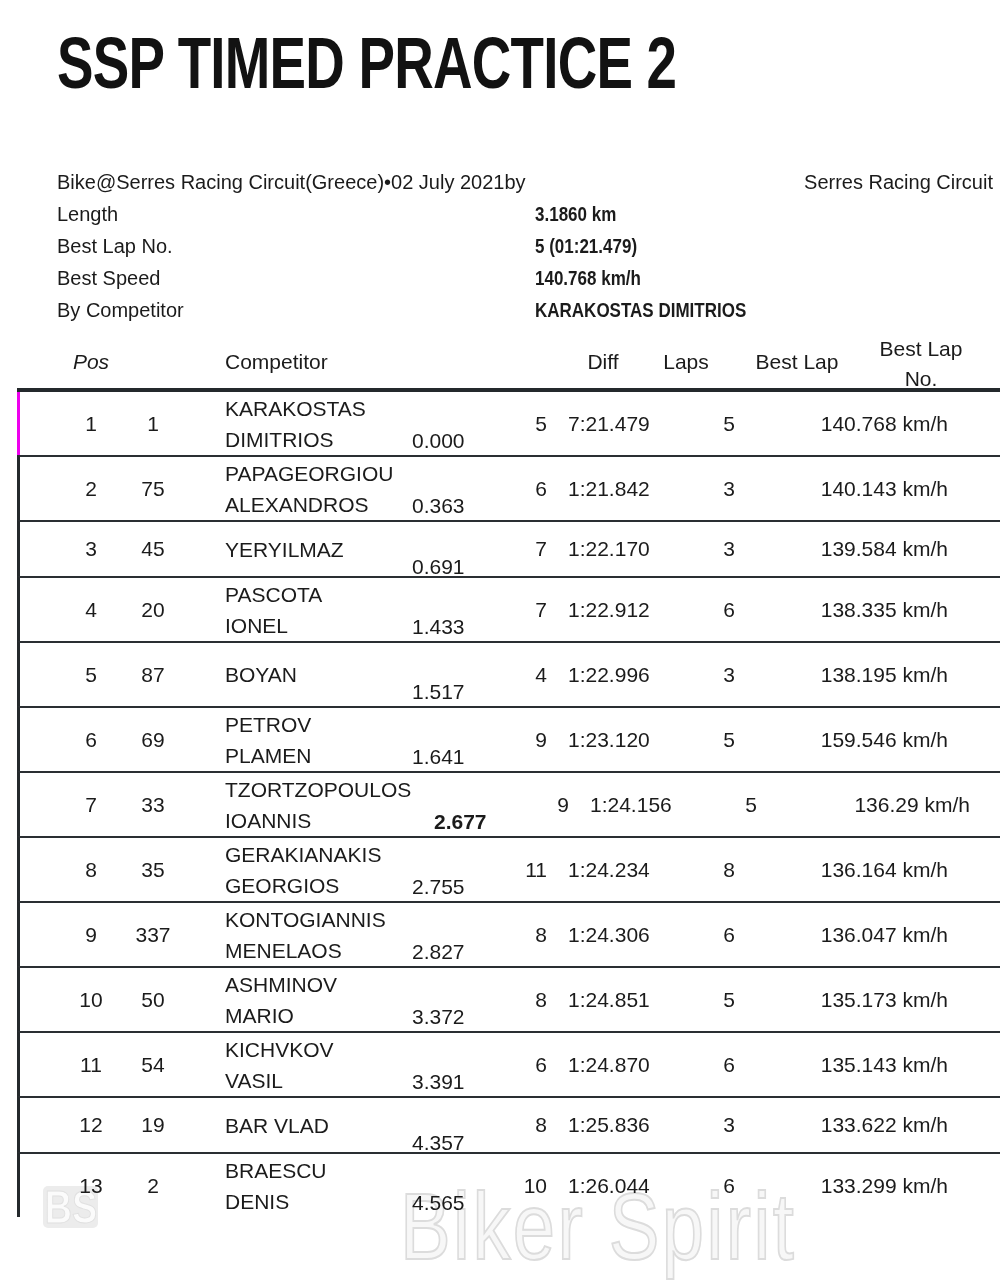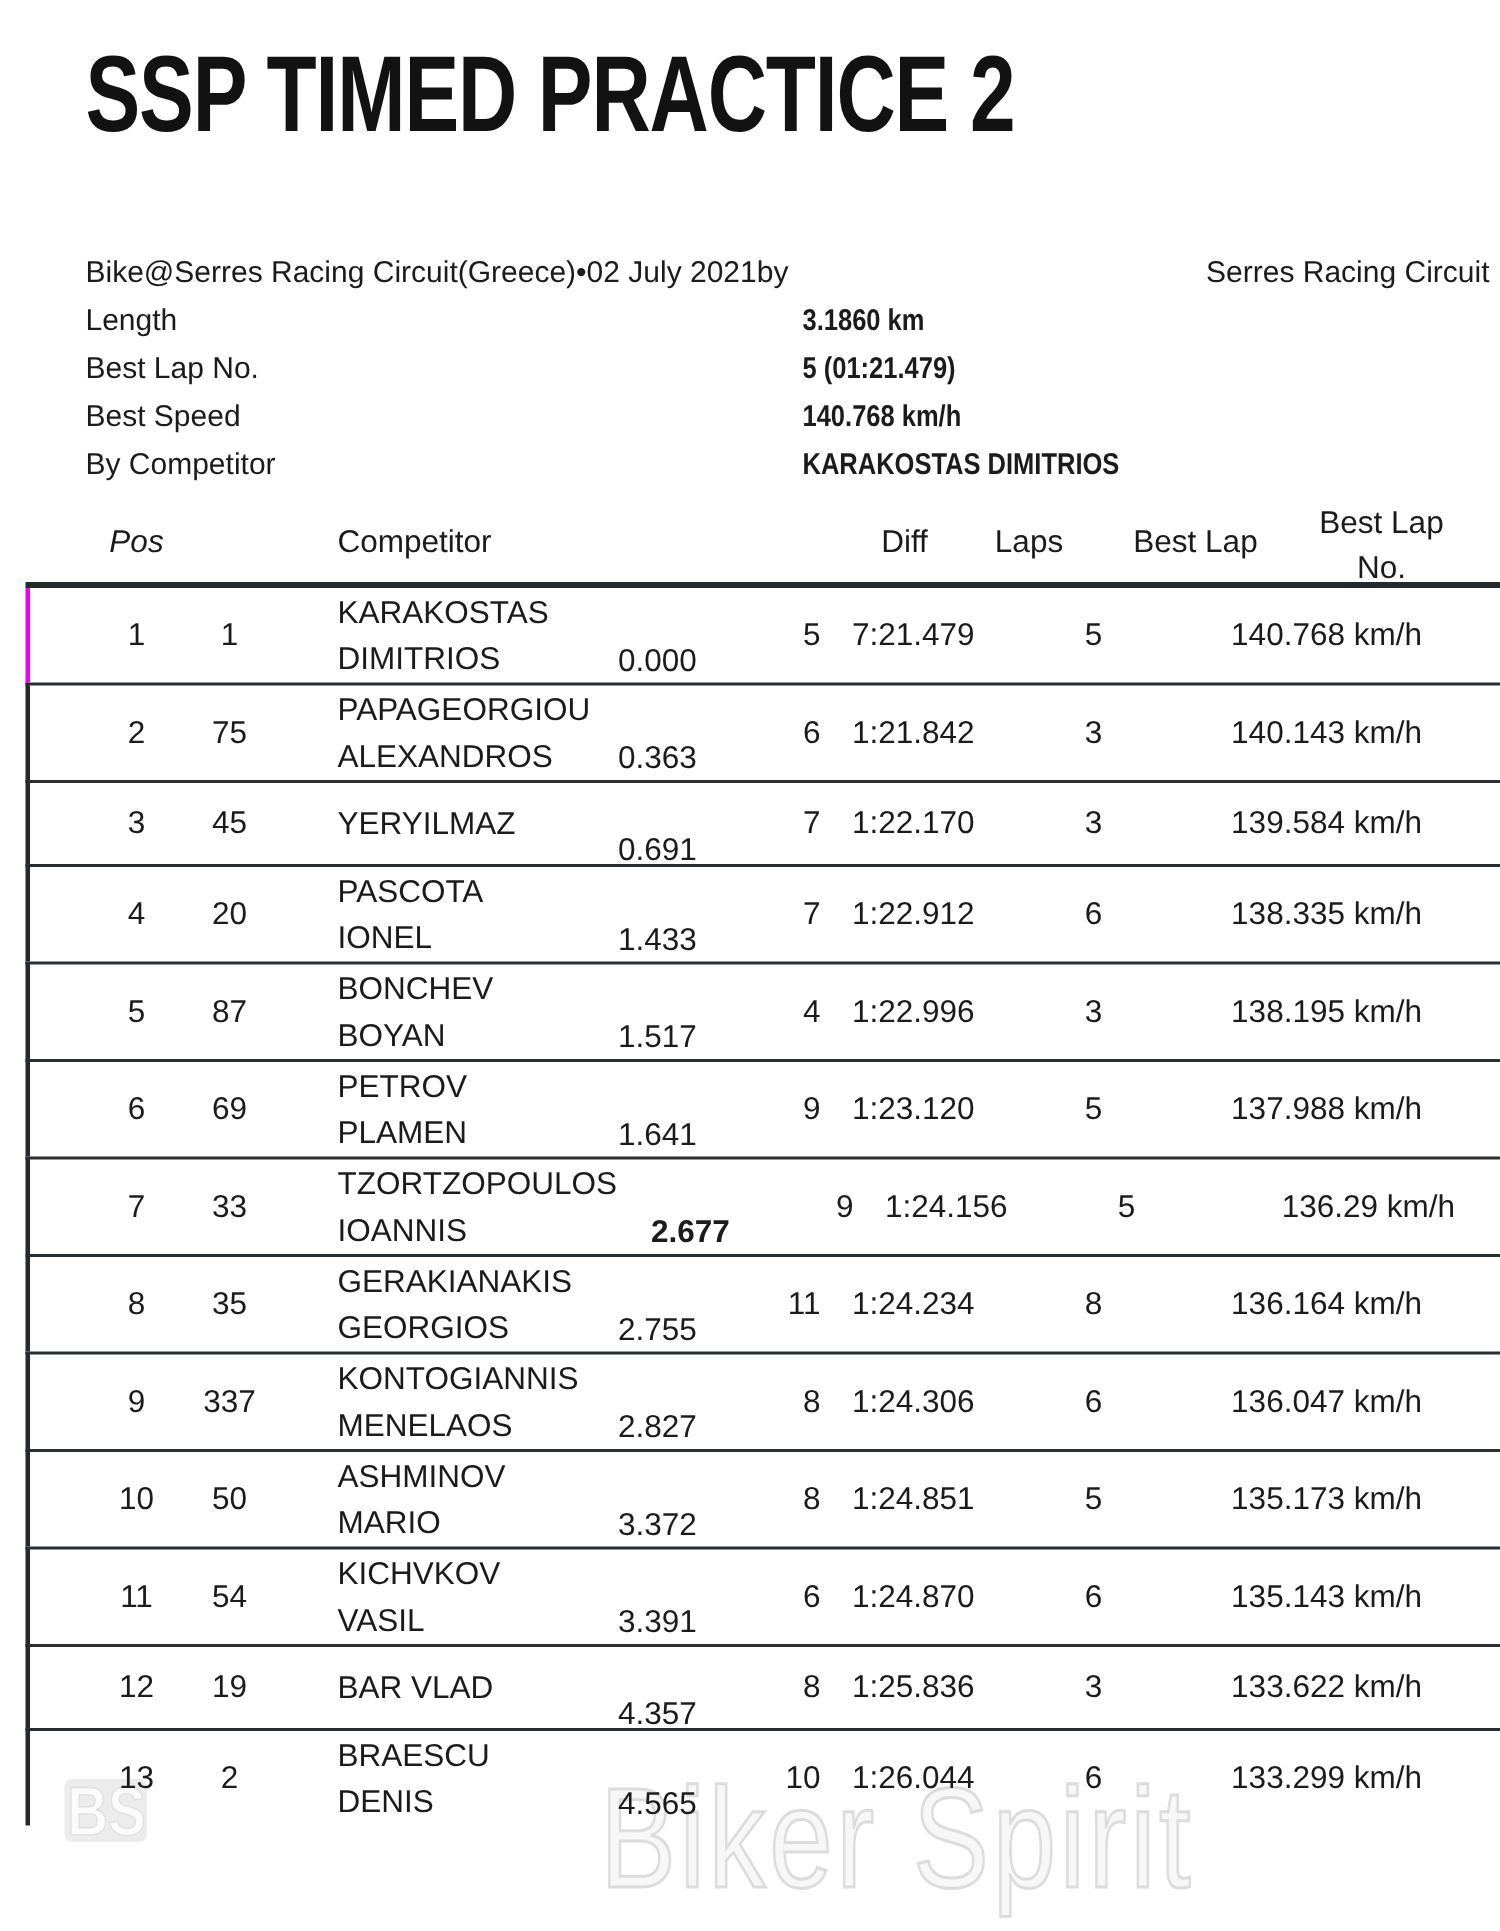"BONCHEV" div { html: <div>BONCHEV</div> -> none }
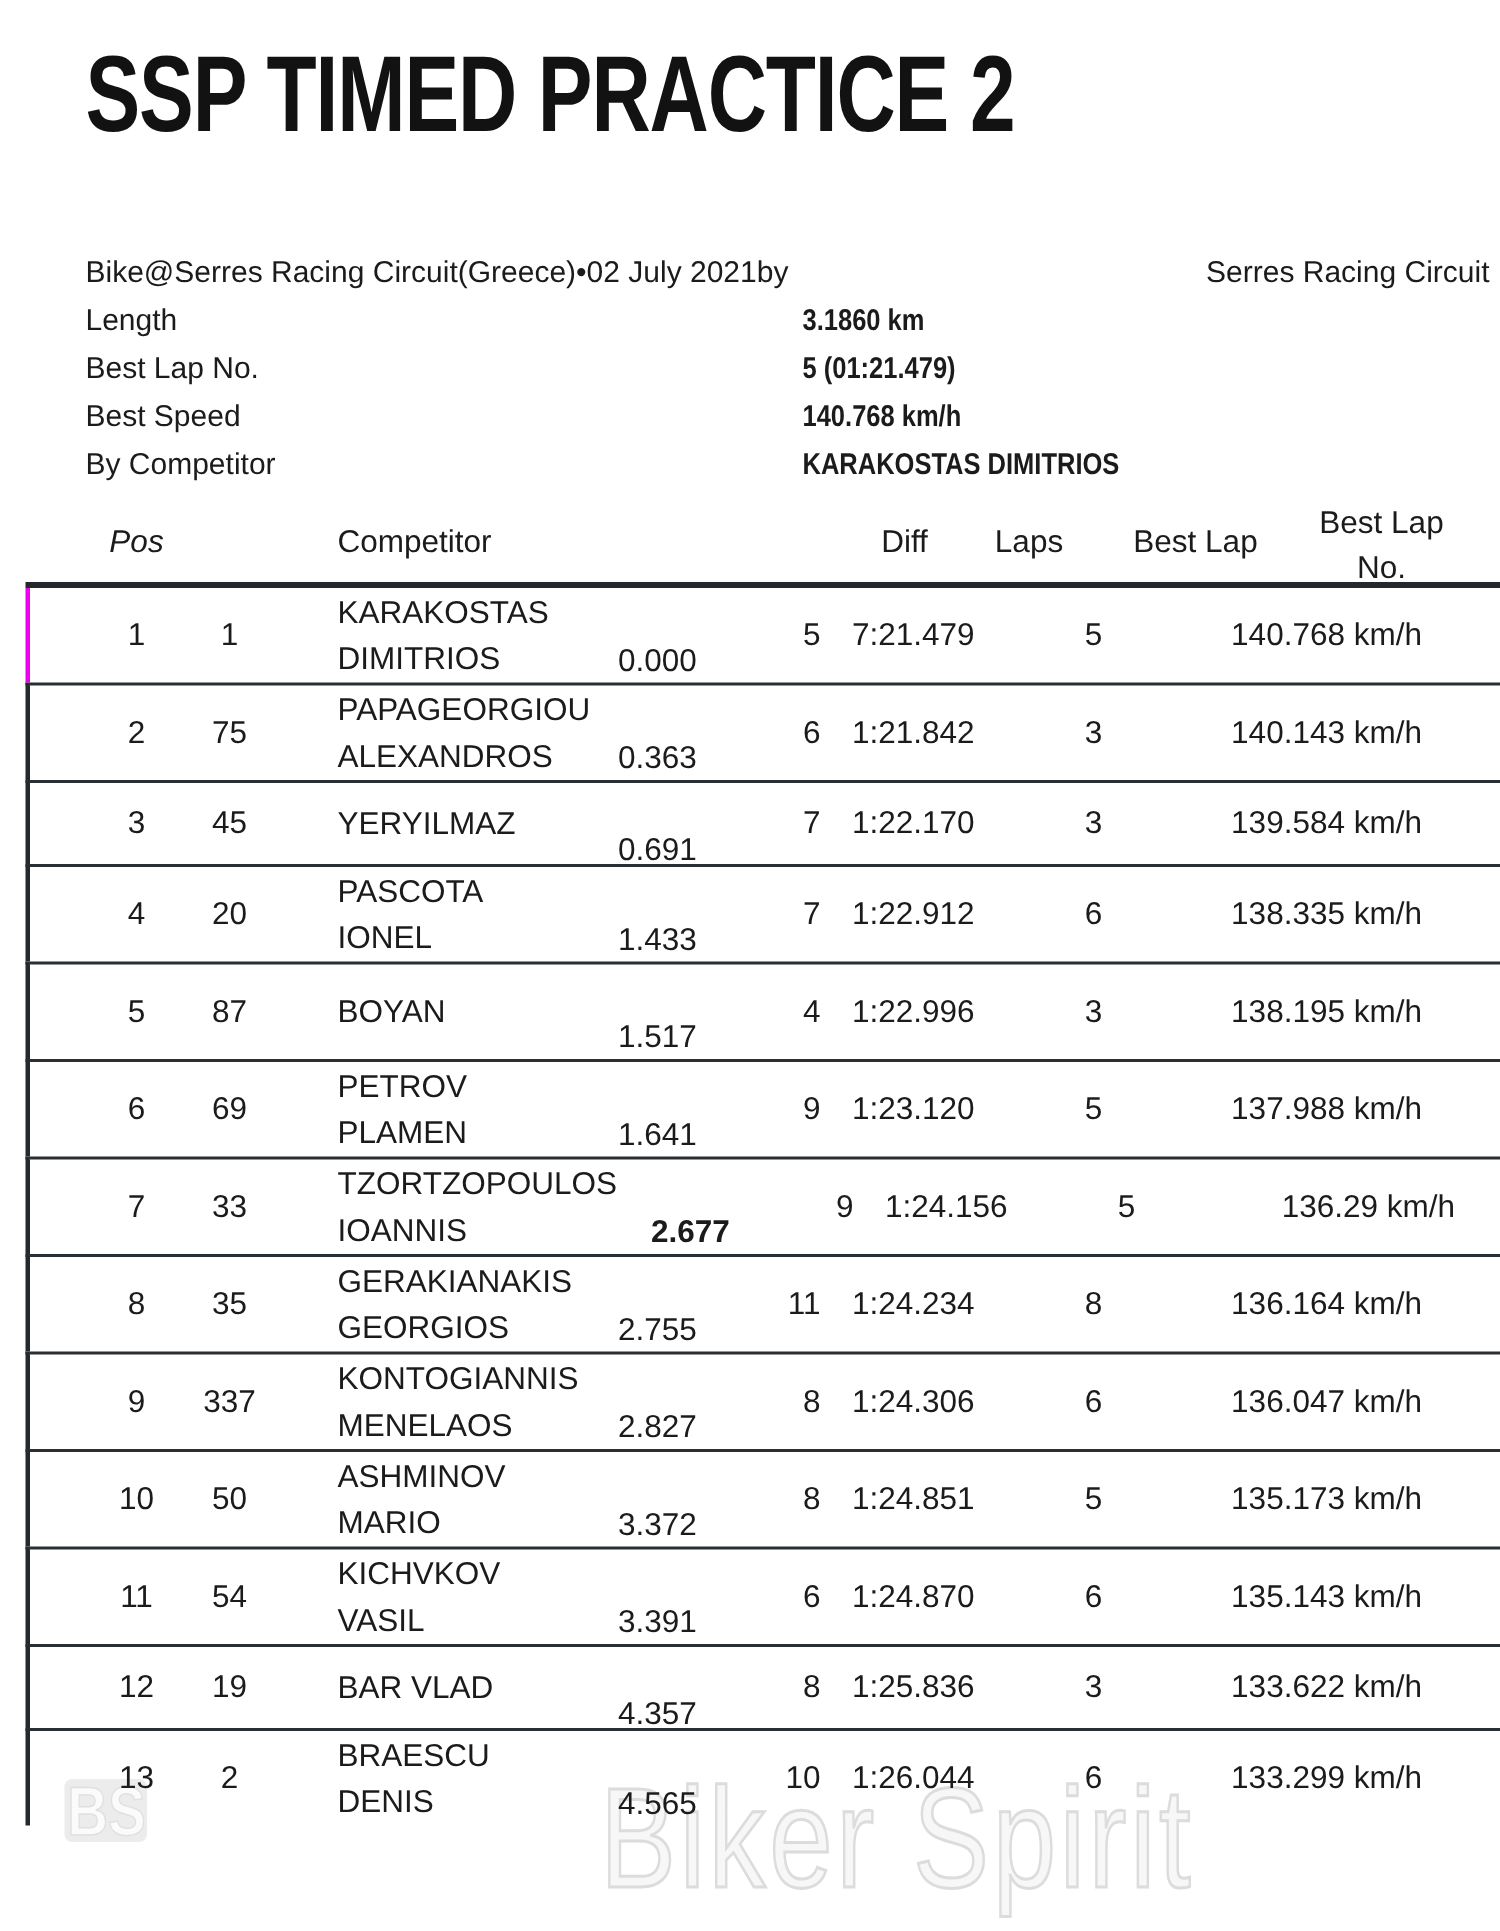"137.988 km/h" div.c { text: 137.988 -> 159.546 }
